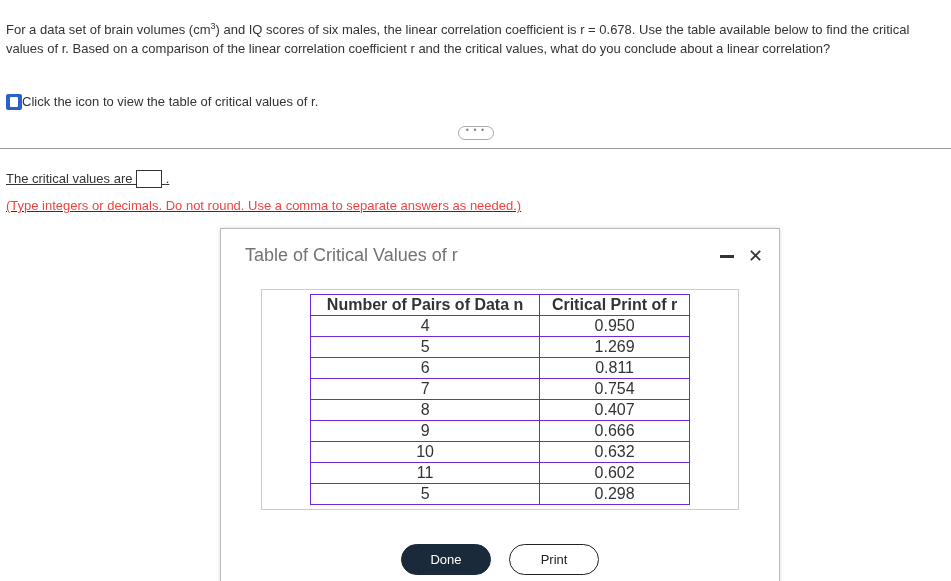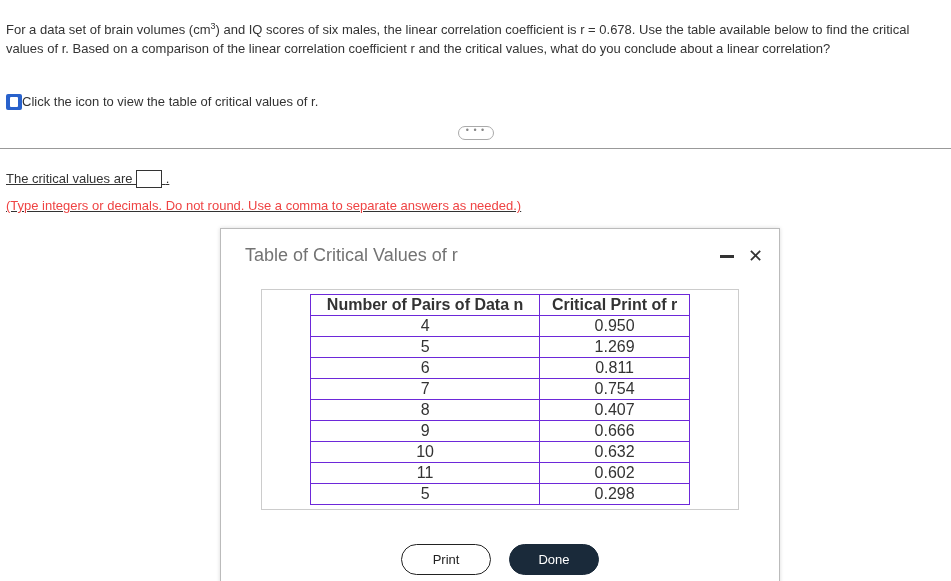"Print" div.btn { order: before "Done" -> after "Done" }
